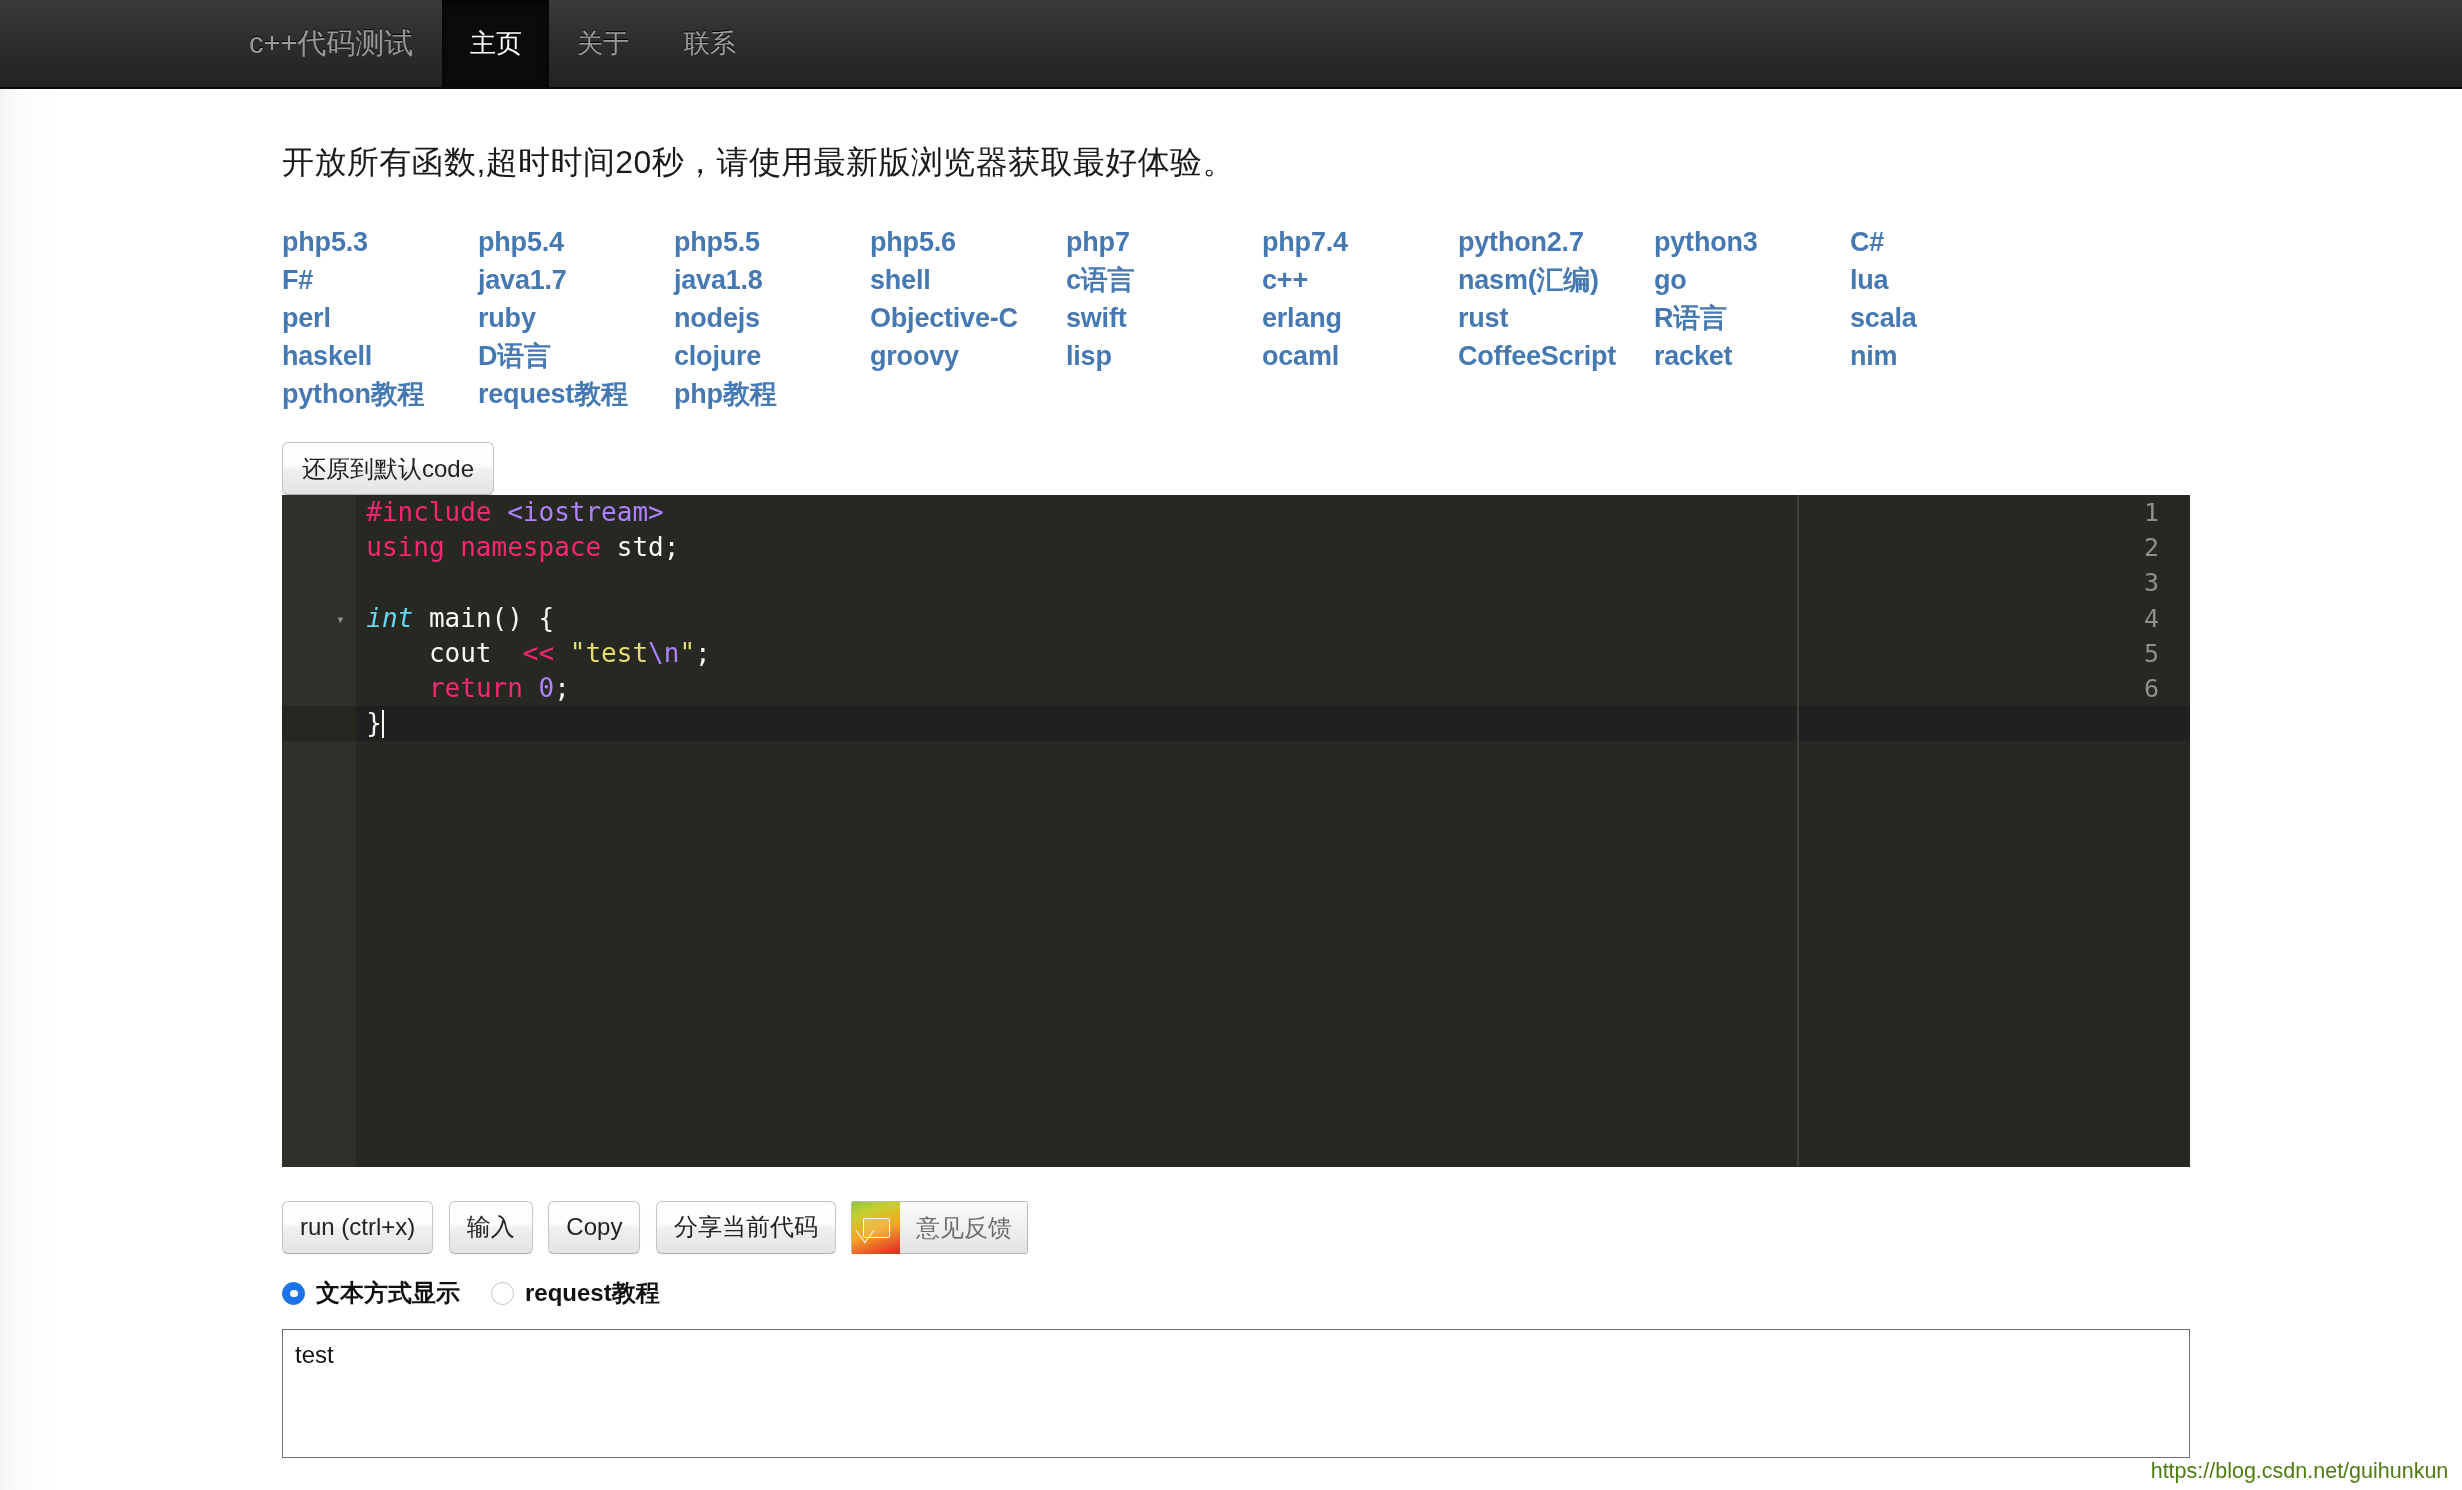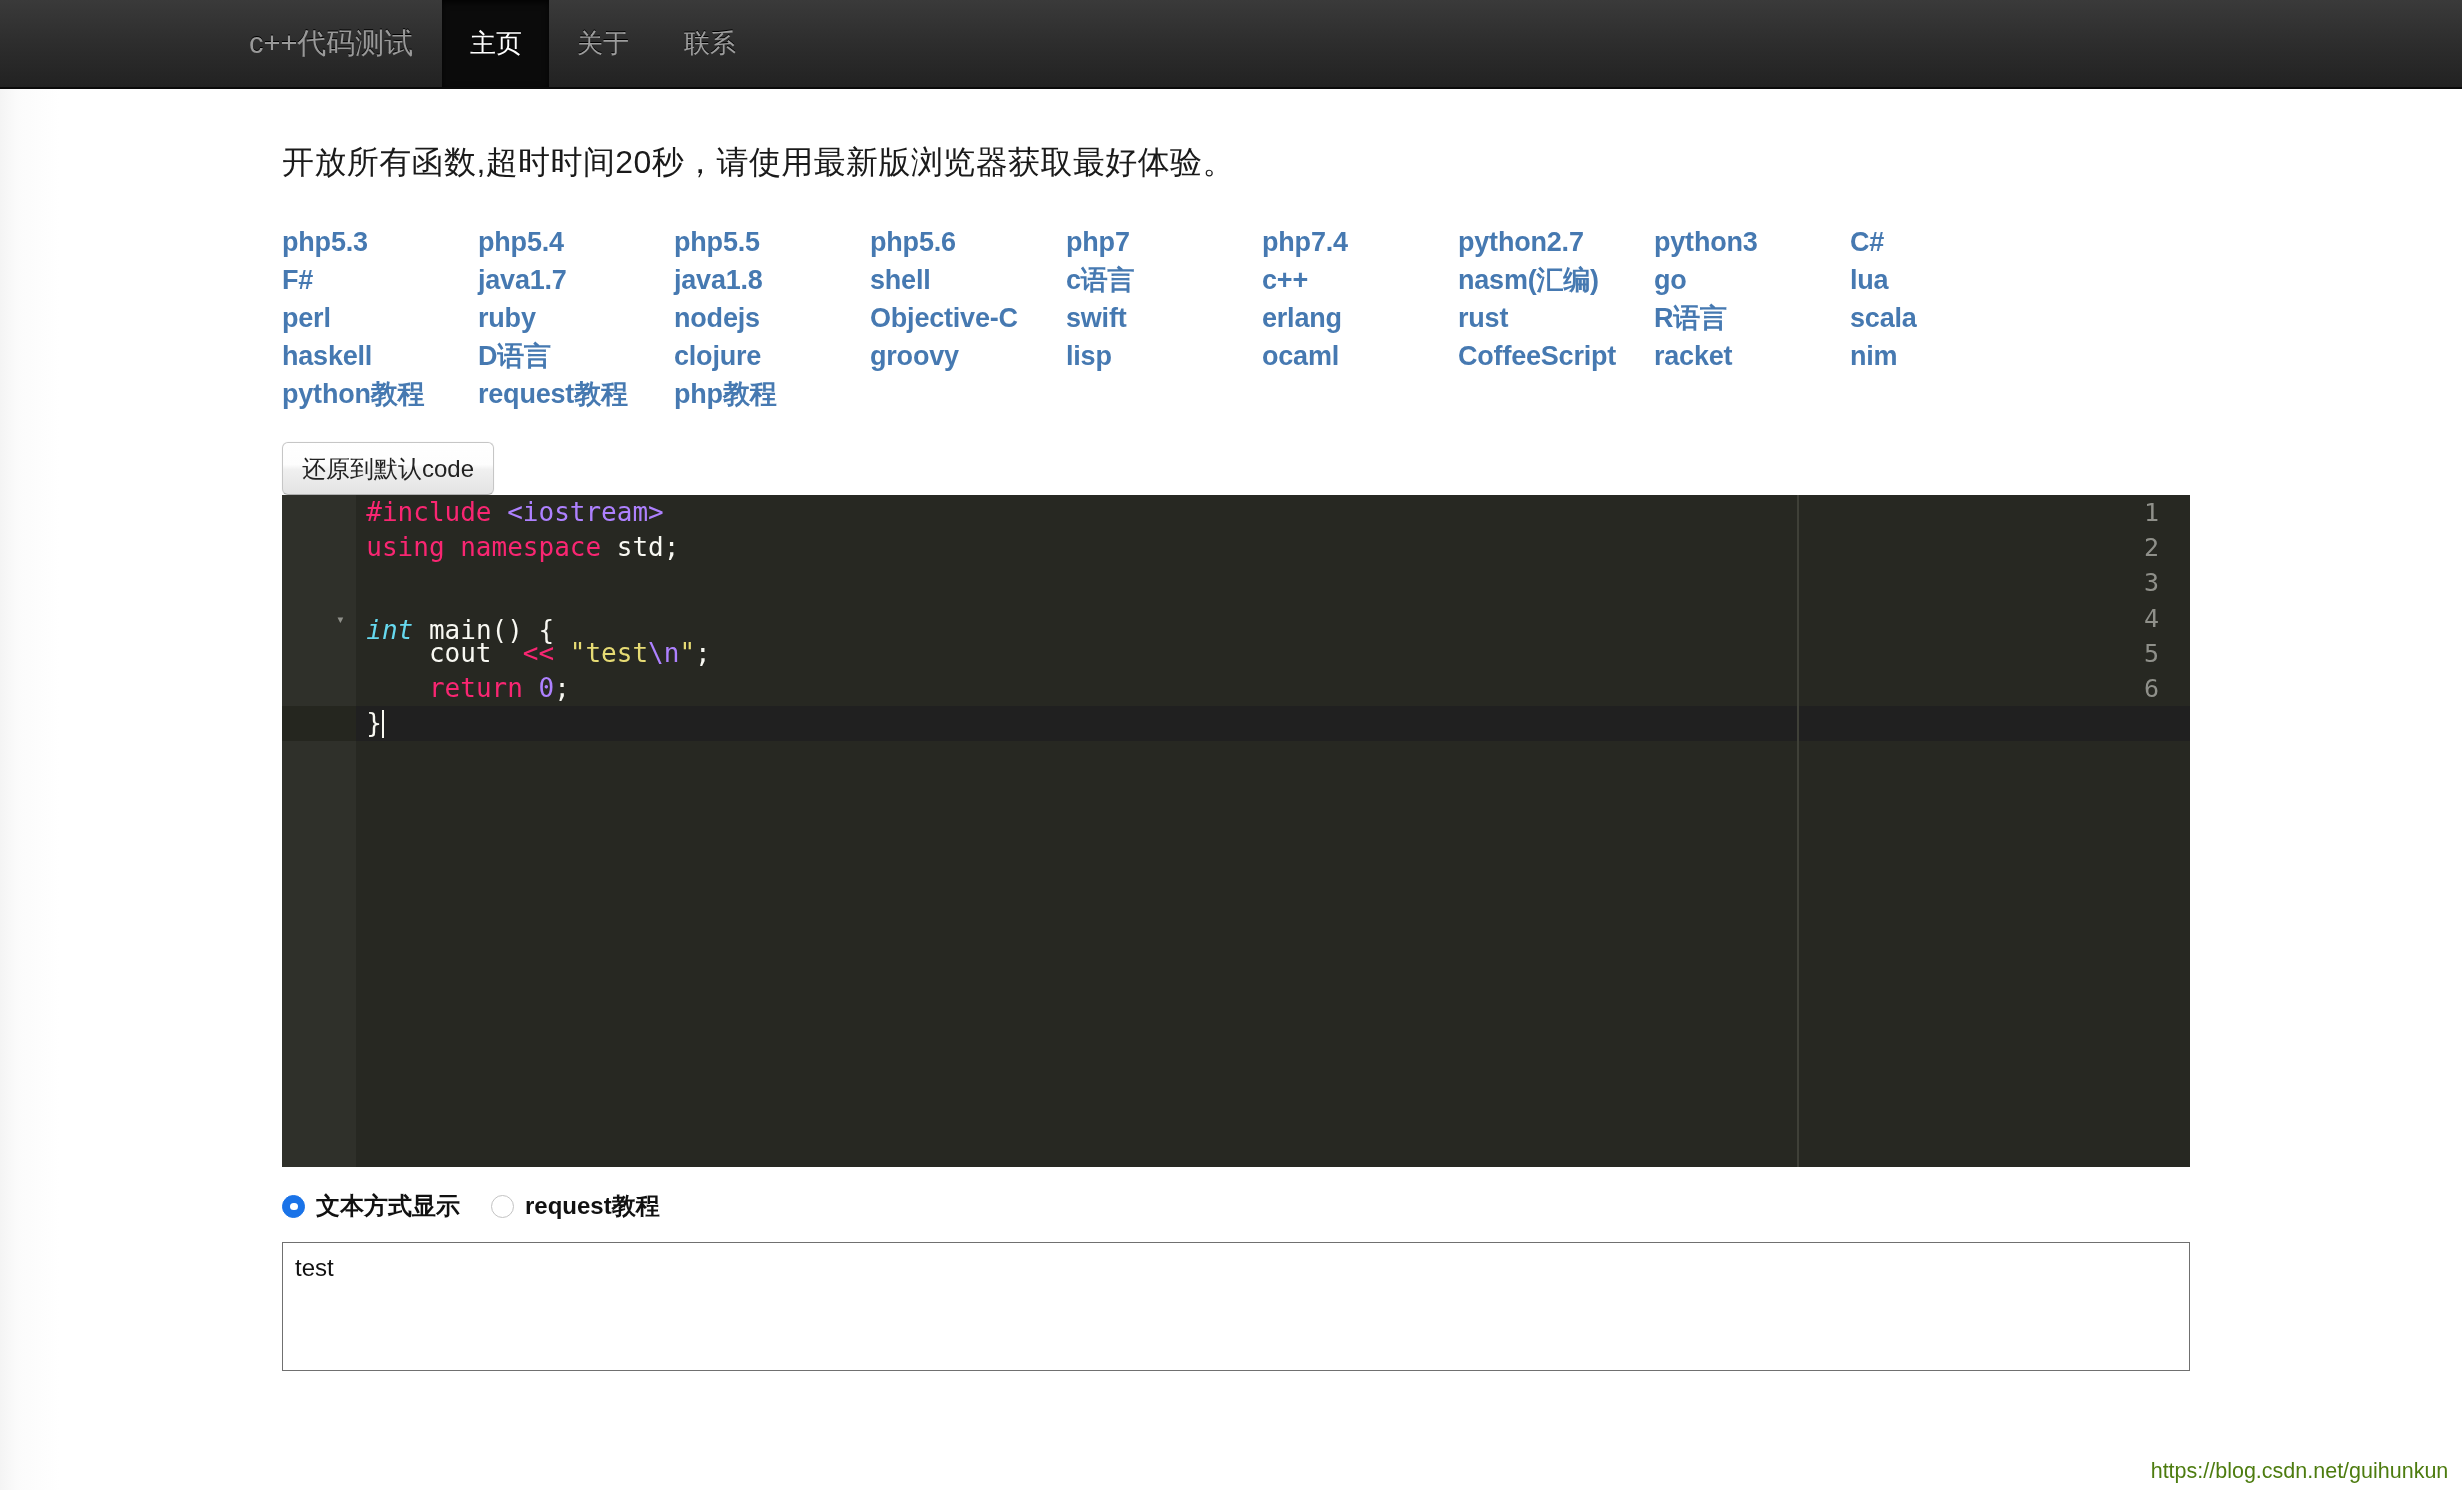"int main() {" div.code-line { top: 118px -> 106px }
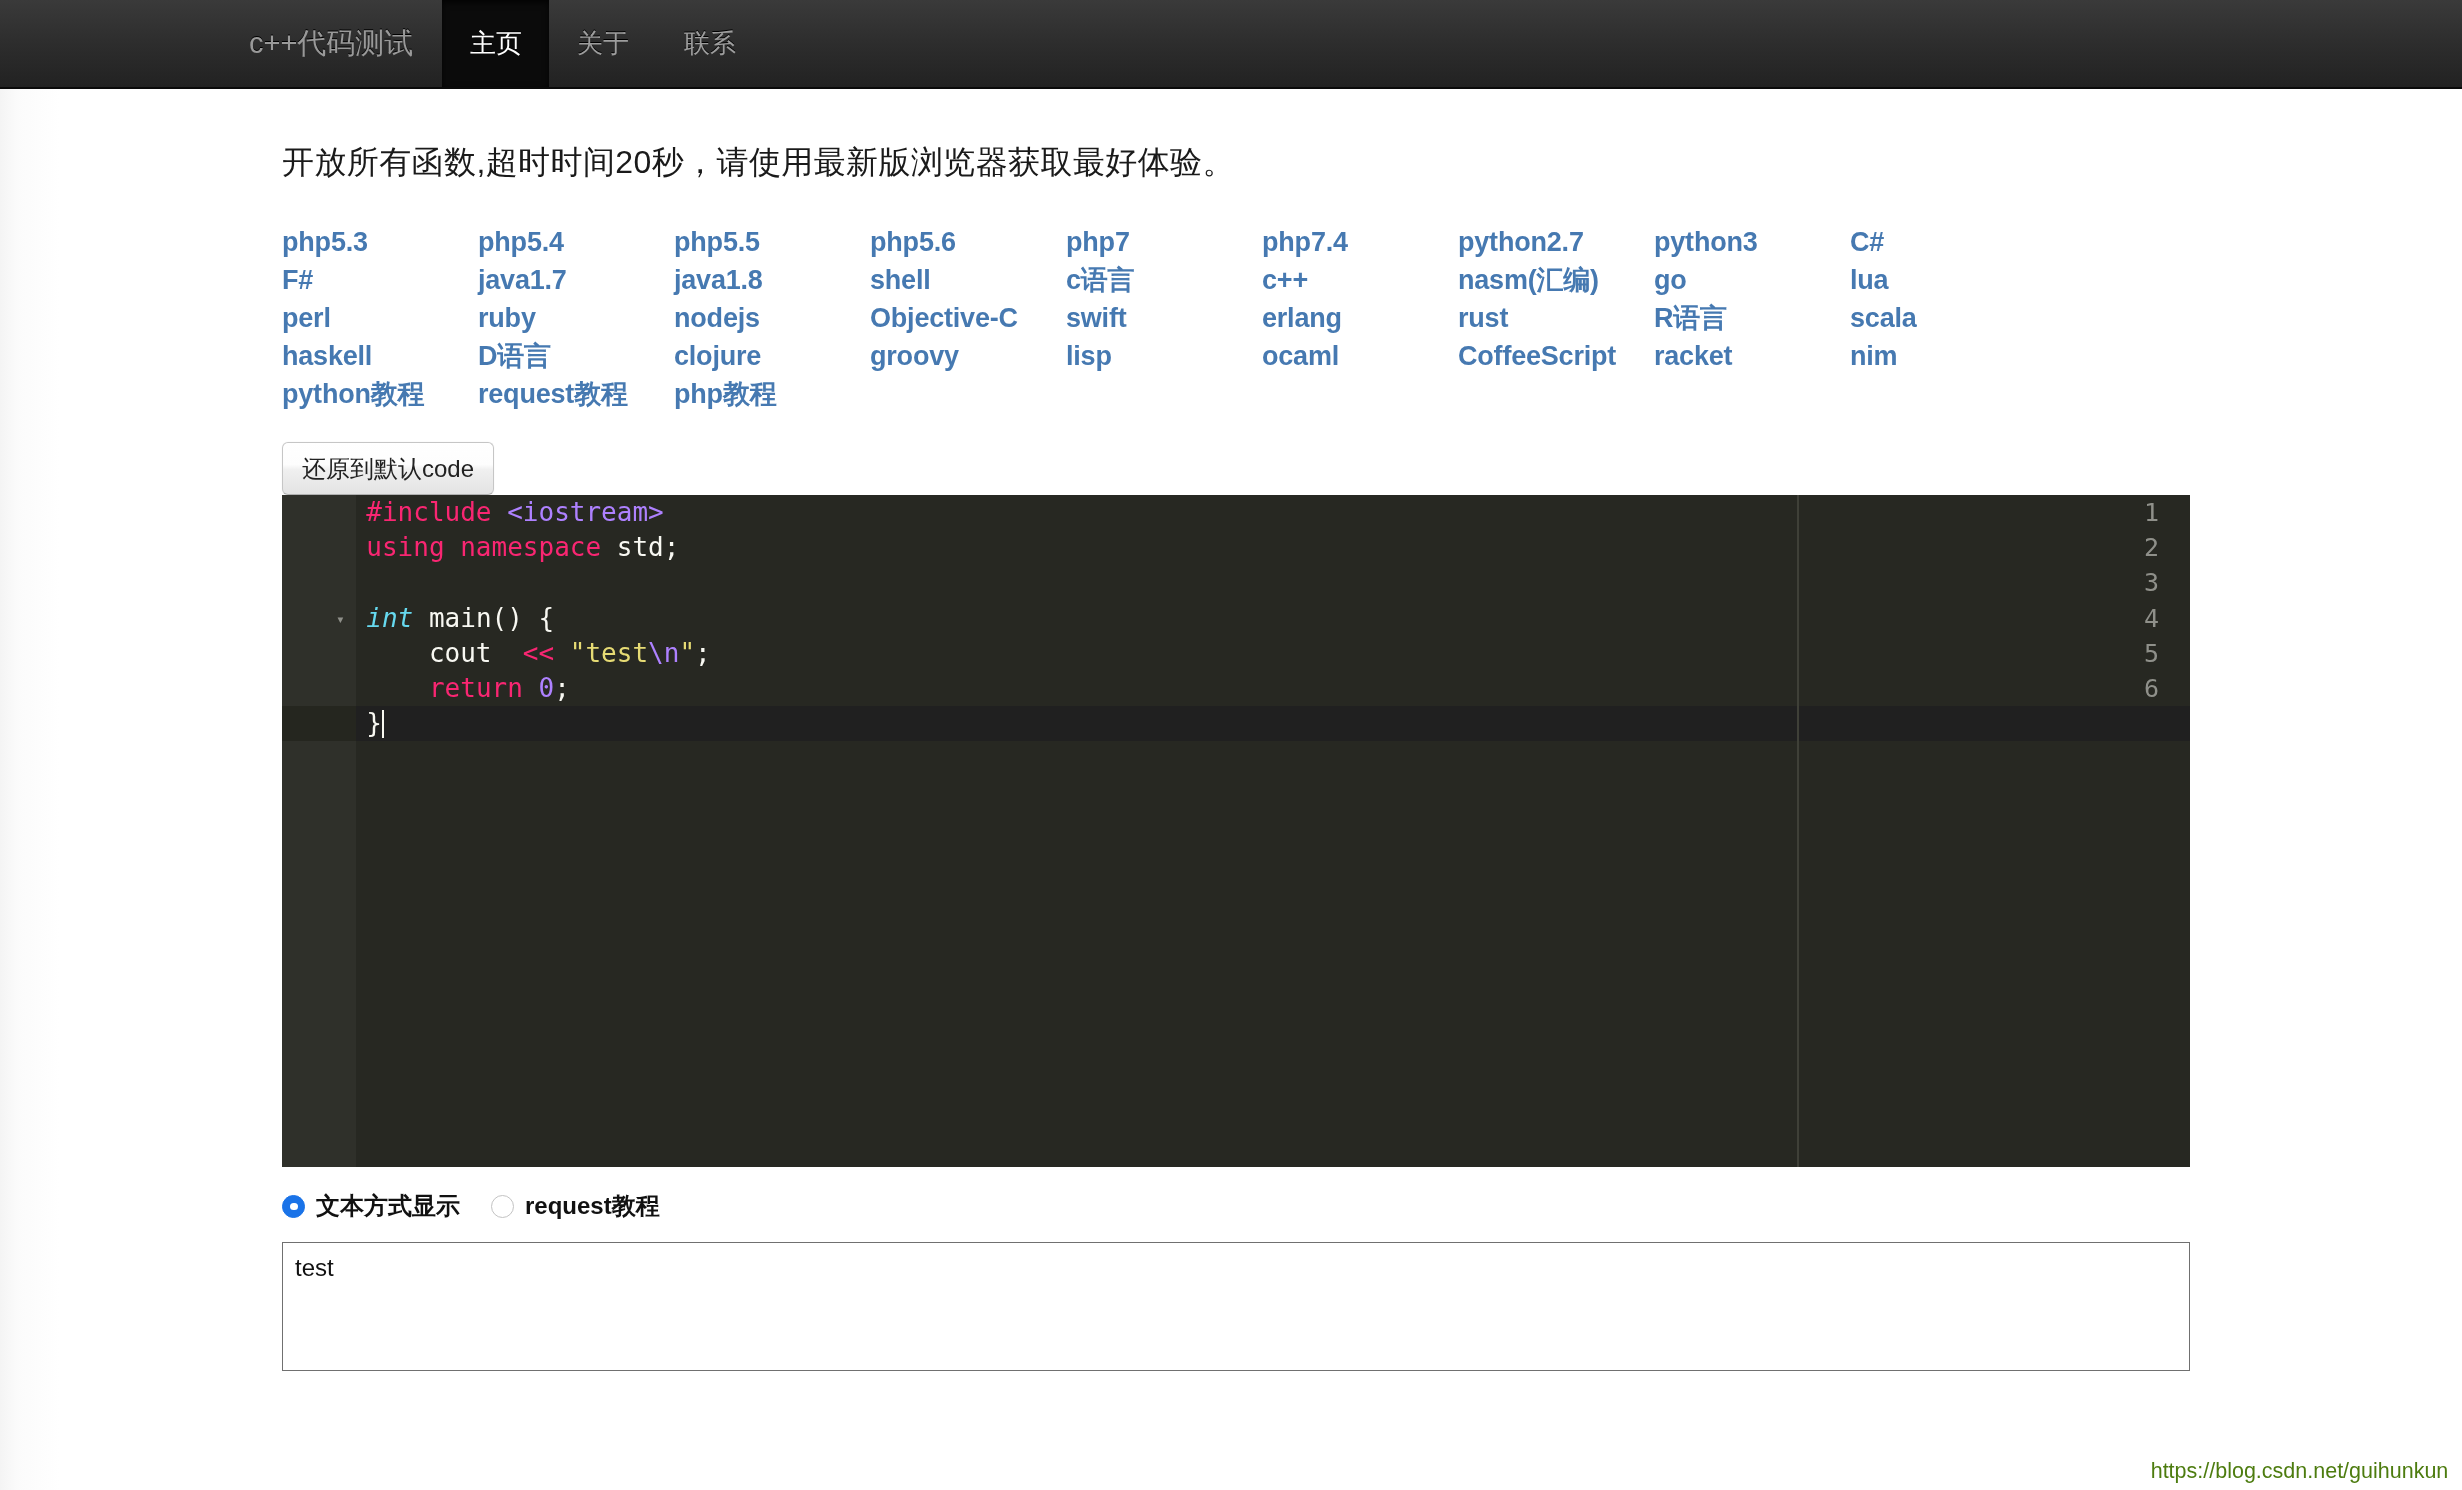"run (ctrl+x)" div.action-bar { html: none -> <div> <button>run (ctrl+x)</button> <button>输入</button> <button>Copy</button> <button>分享当前代码</button> <div> <span> <span></span> </span> <span>意见反馈</span> </div> </div> }
